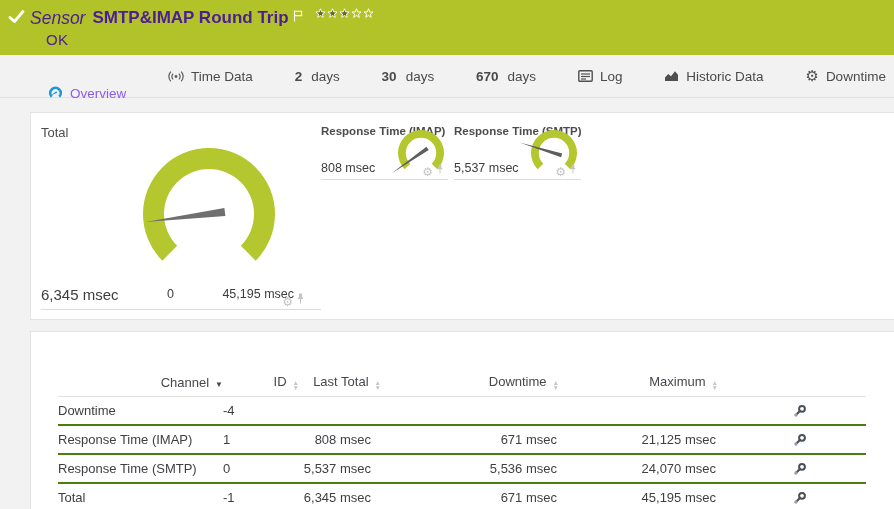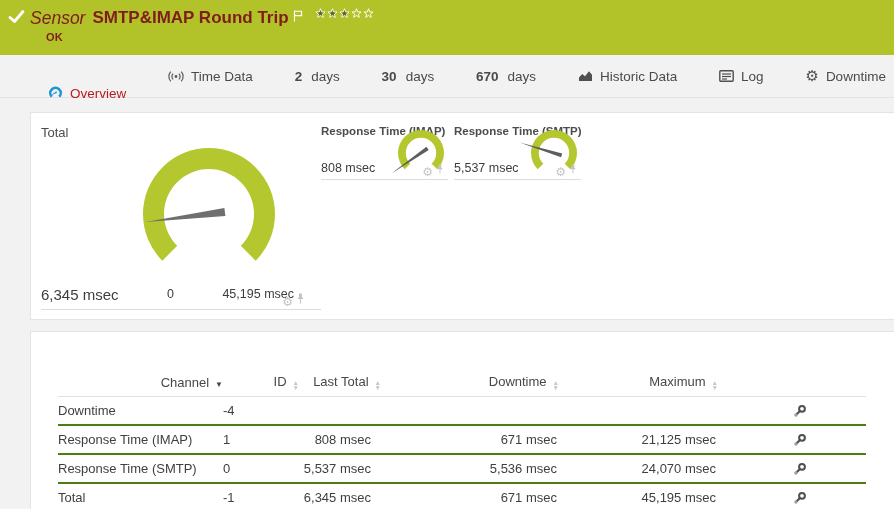"Sensor" .banner { color: #7f1d1d -> #4c1d95 }
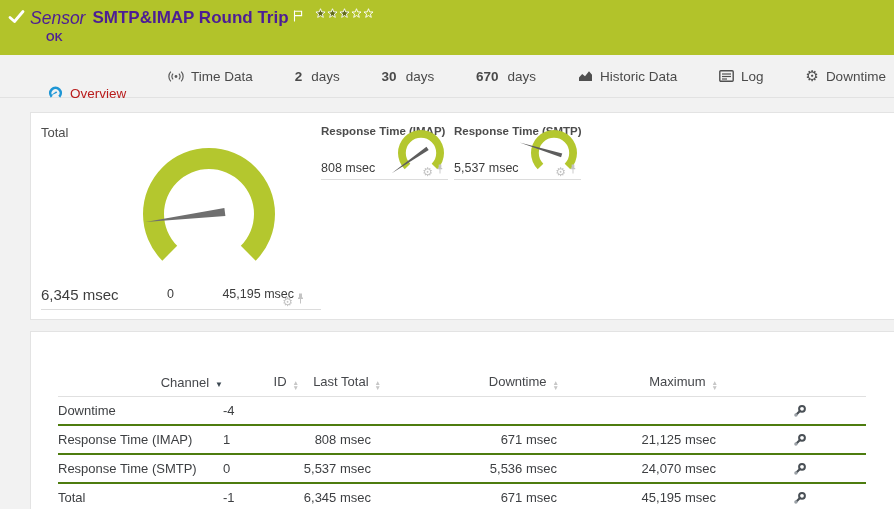"OK" .ok-label { font-size: 11px -> 15px; font-weight: 700 -> 400 }
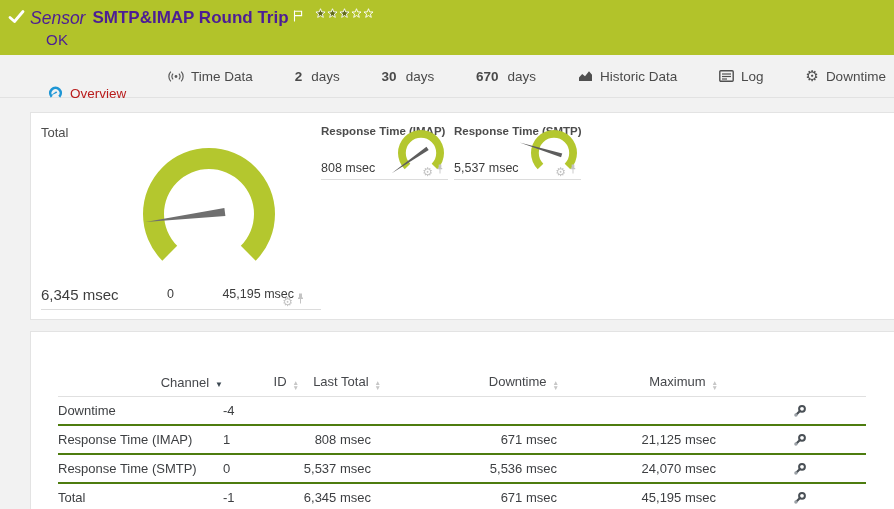"Historic Data" div.tab { order: before "Log" -> after "Log" }
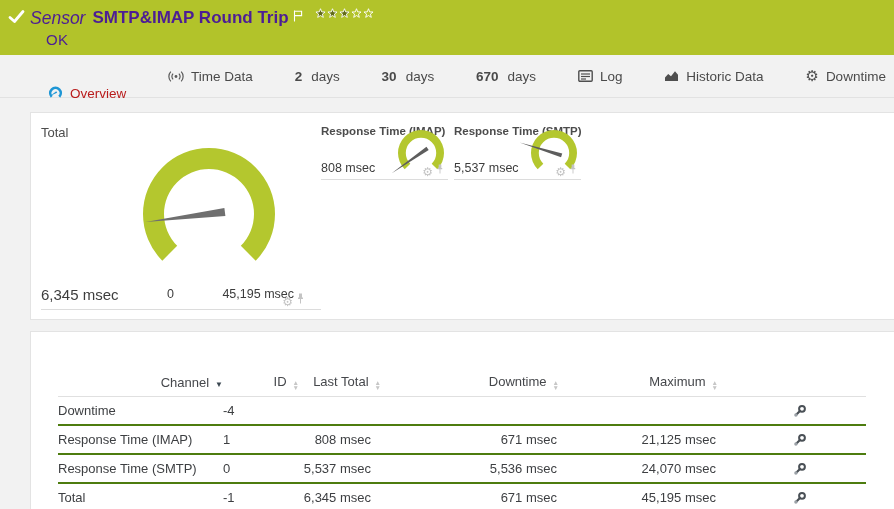"Overview" .tab.active { color: #b91c1c -> #8b5cf6 }
